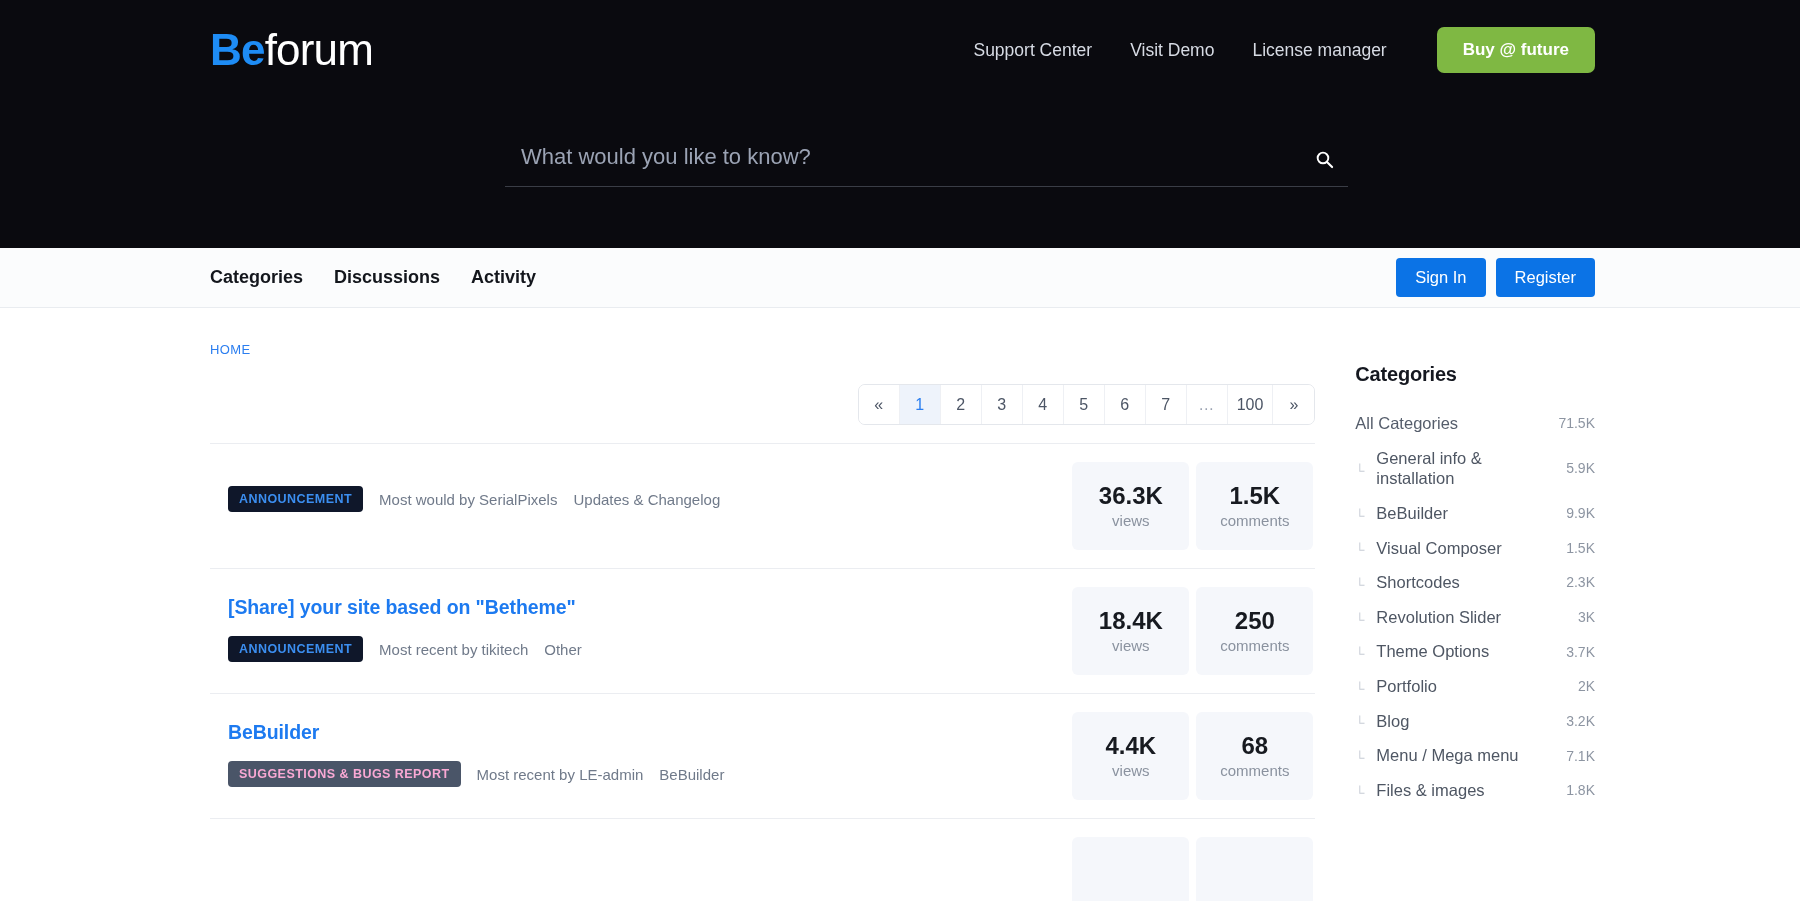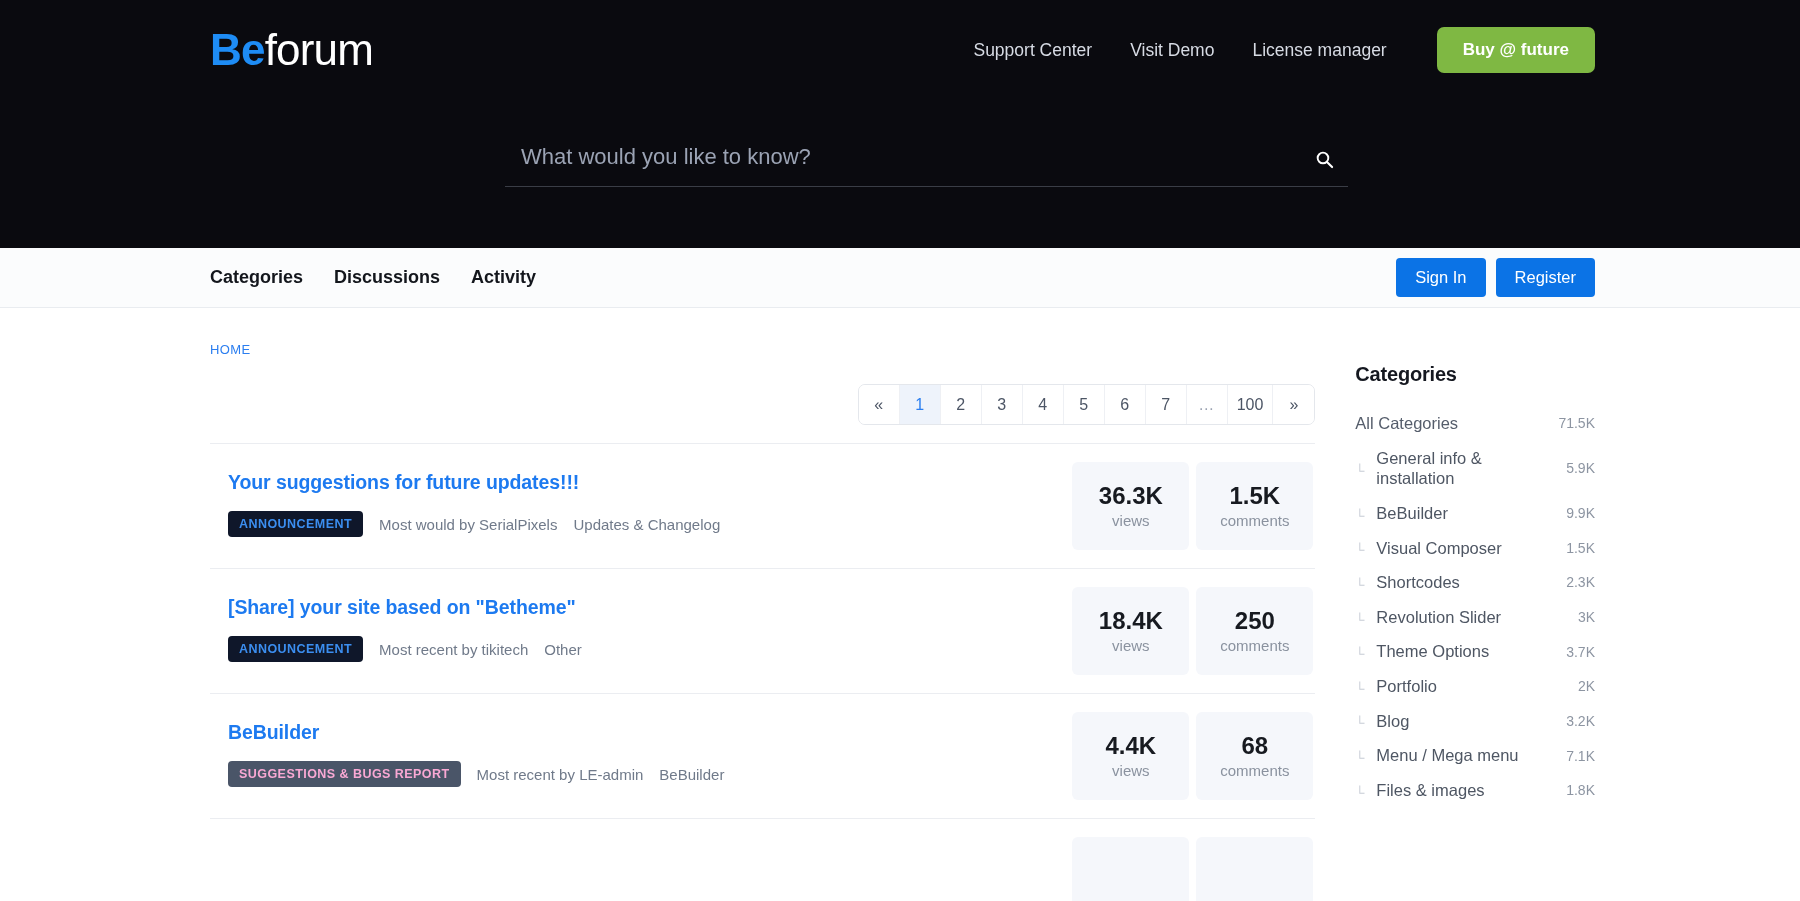"Your suggestions for future updates!!!" a.disc-title { html: <a>Your suggestions for future updates!!!</a> -> none }
